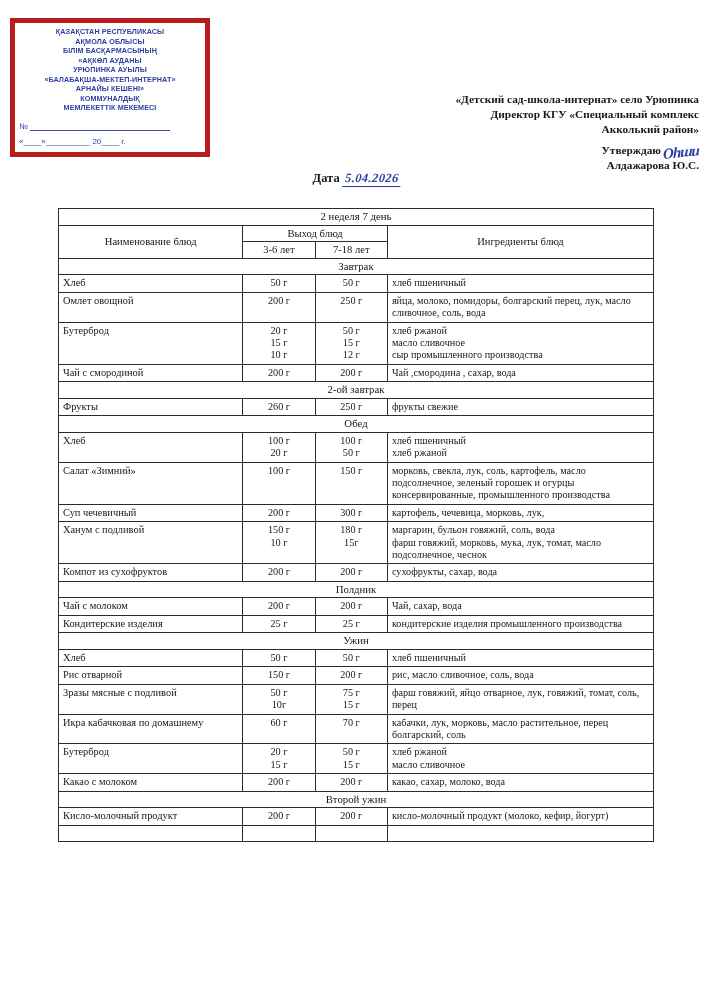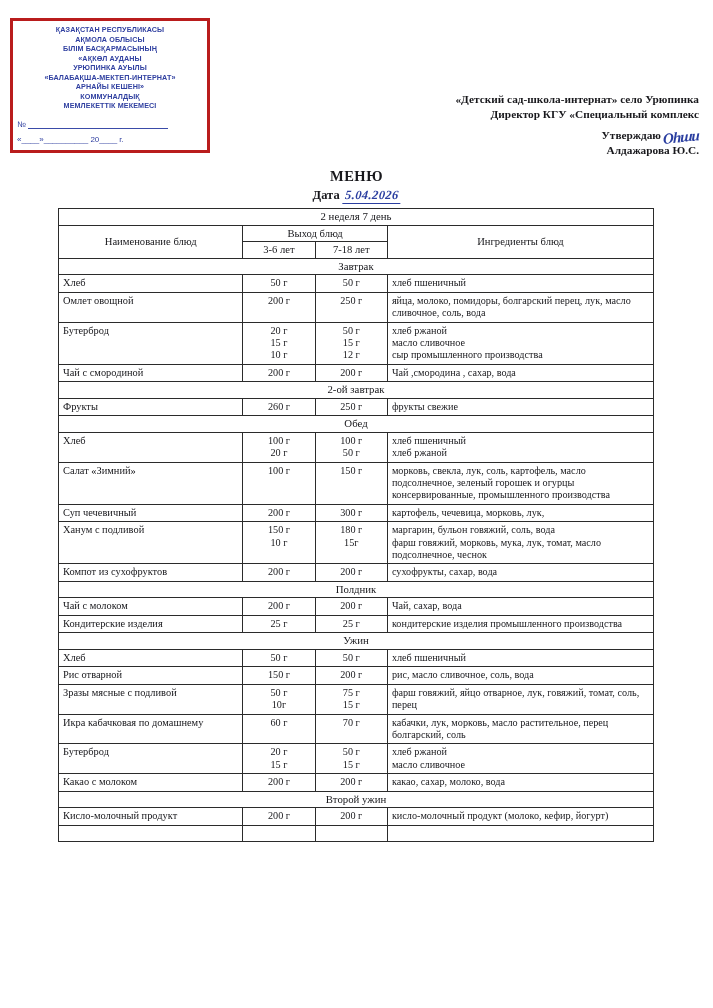"ҚАЗАҚСТАН РЕСПУБЛИКАСЫ" .stamp { border: 3px solid #b91c1c -> 5px solid #b91c1c }
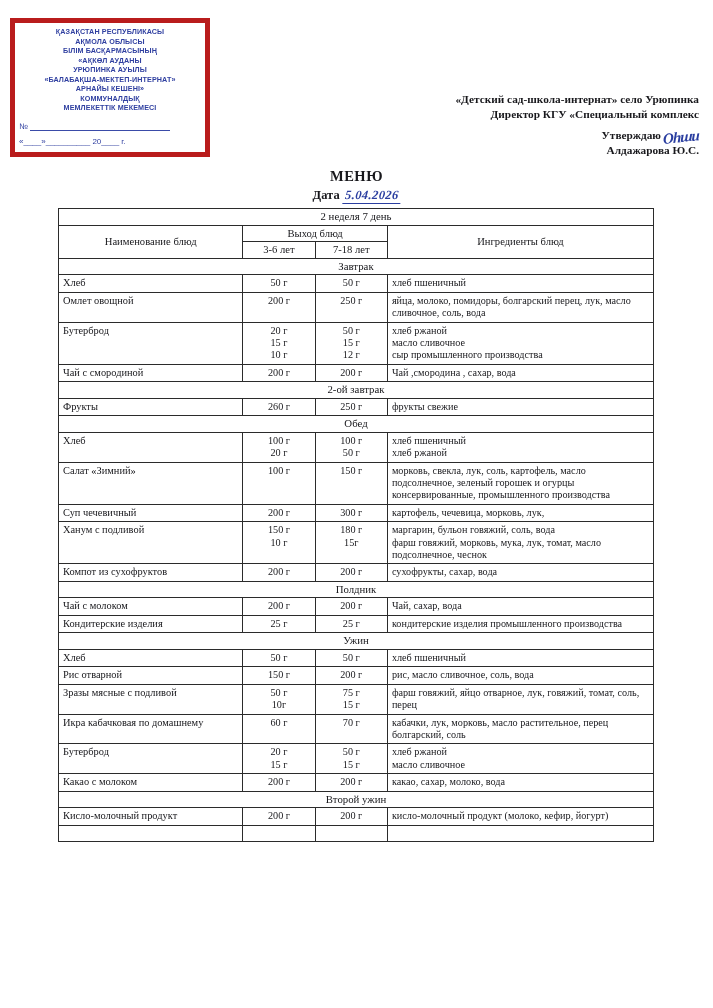"Акколький район»" div { html: none -> <div>Акколький район»</div> }
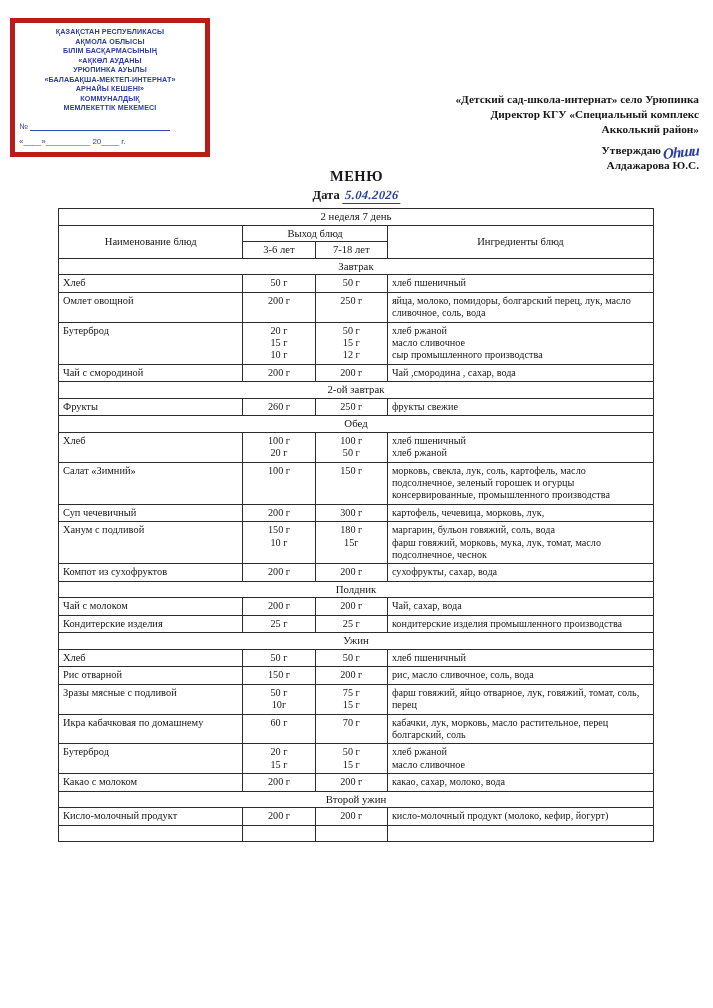"МЕНЮ" div.doc-title { html: <div>МЕНЮ</div> -> none }
